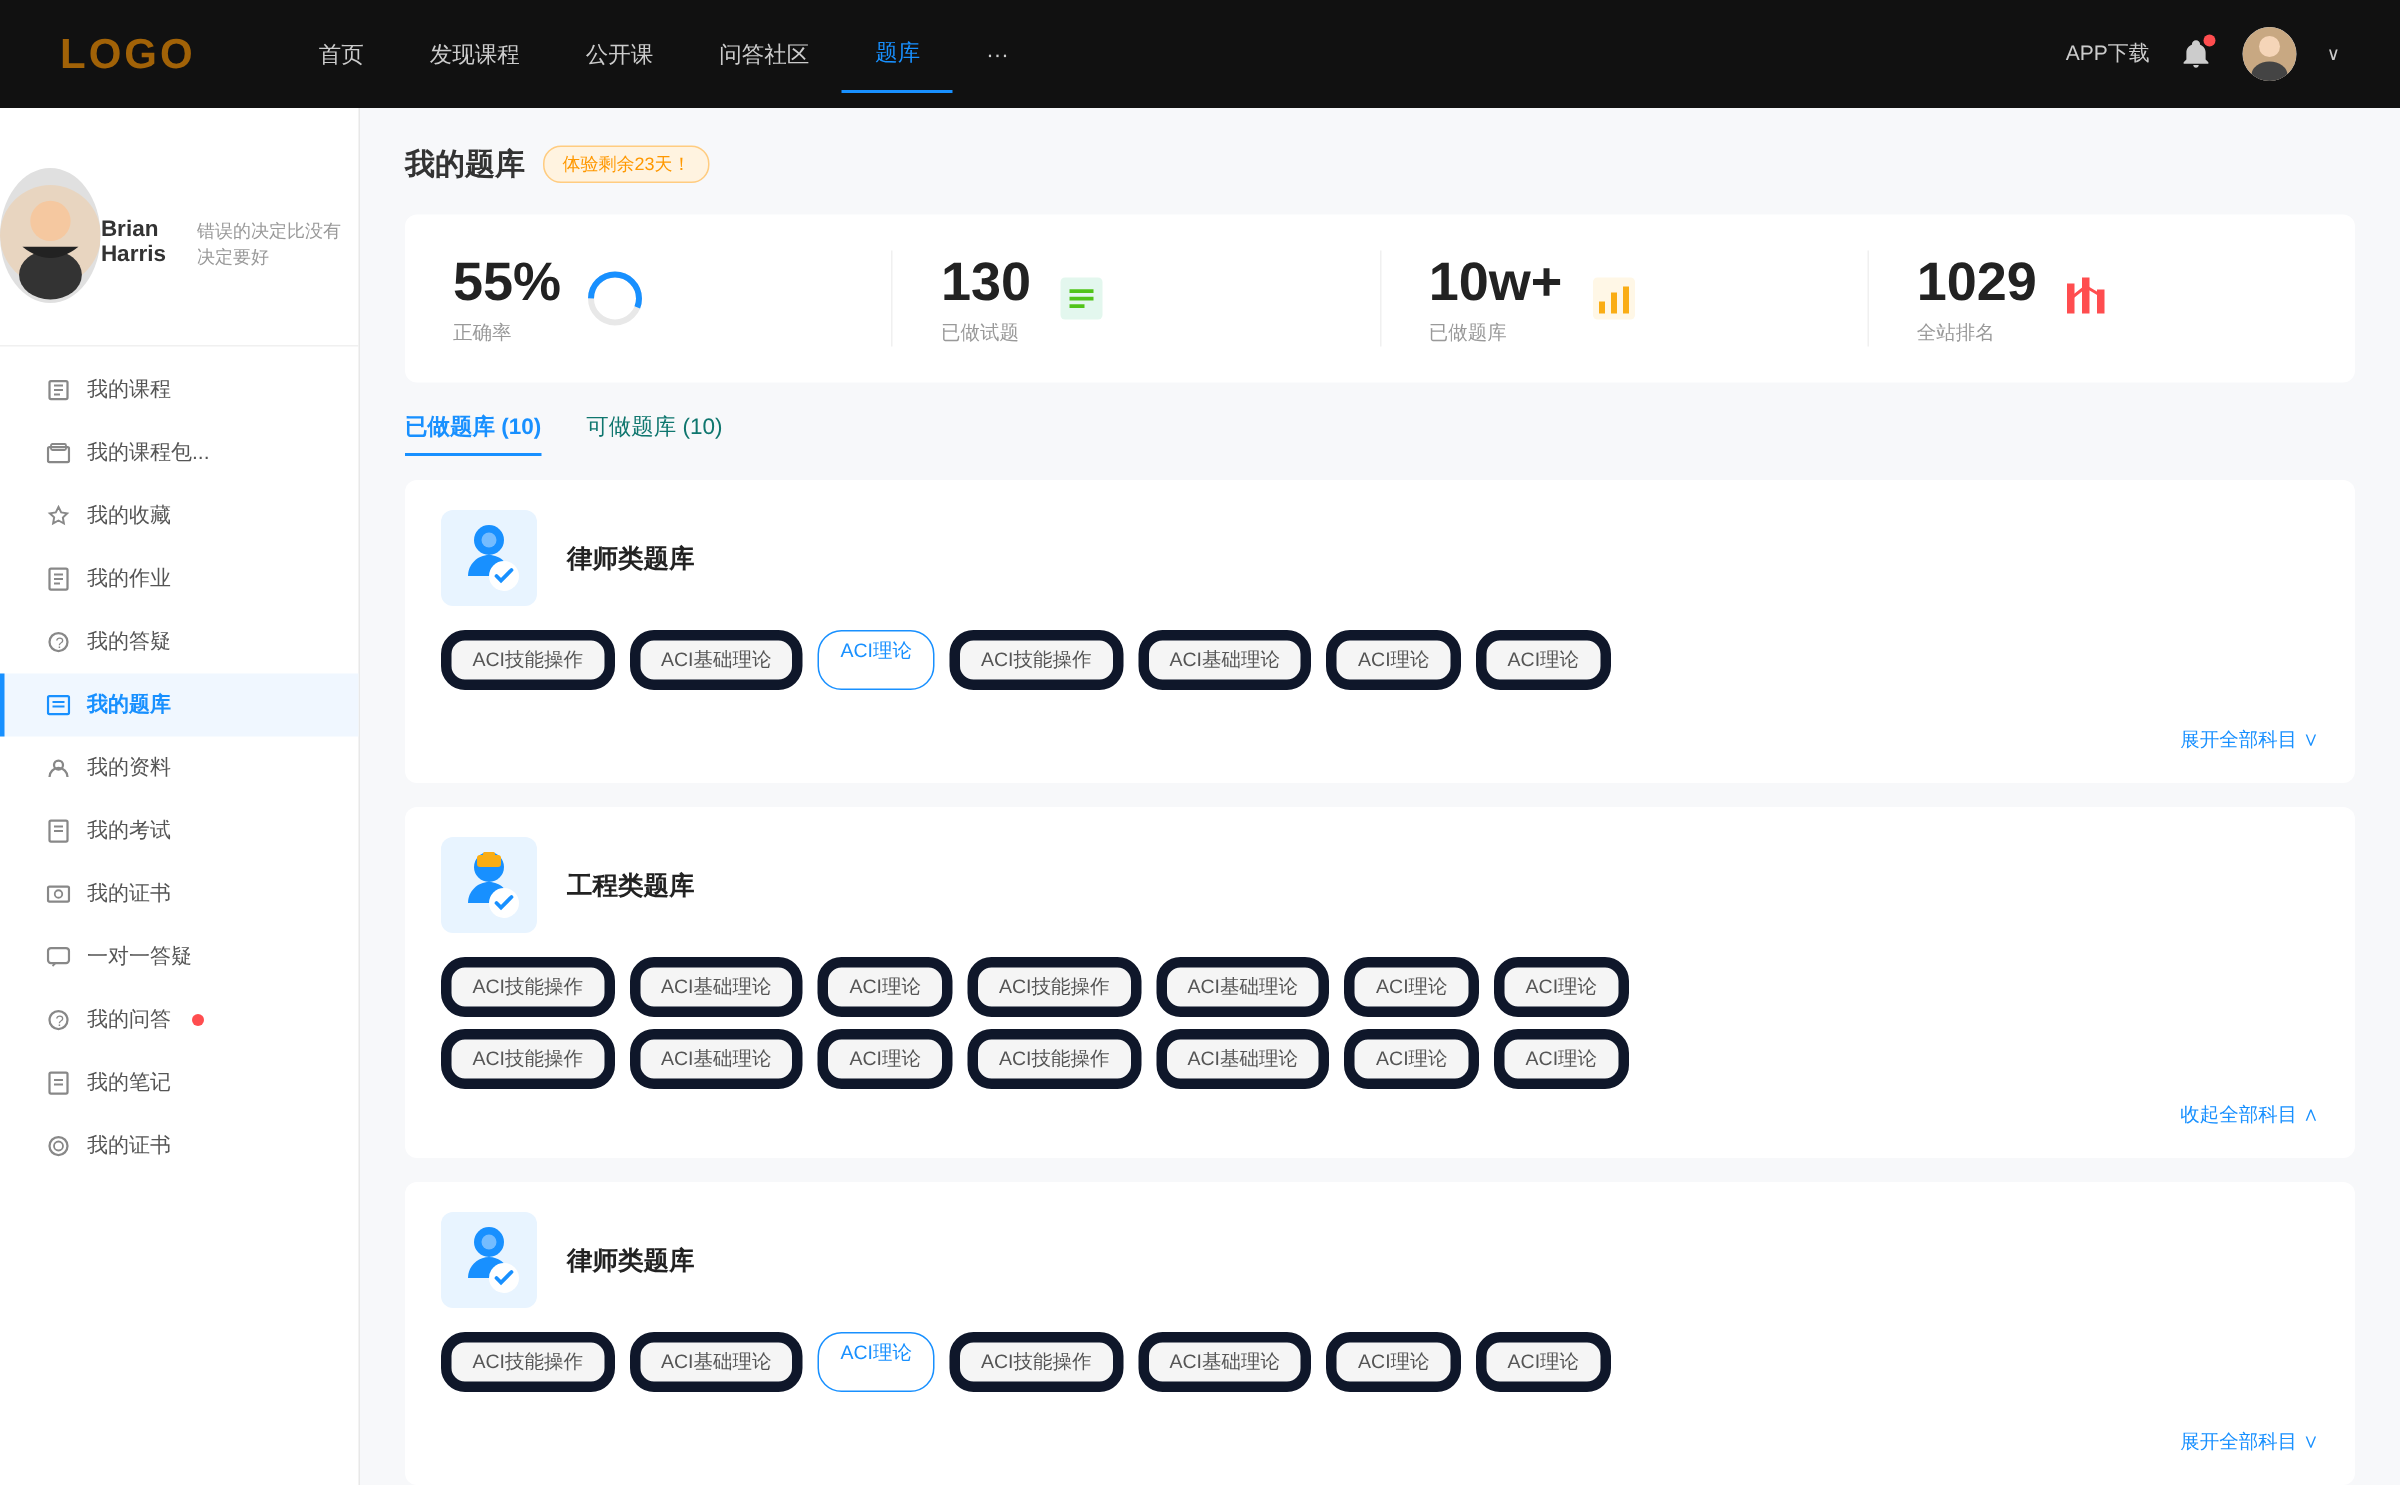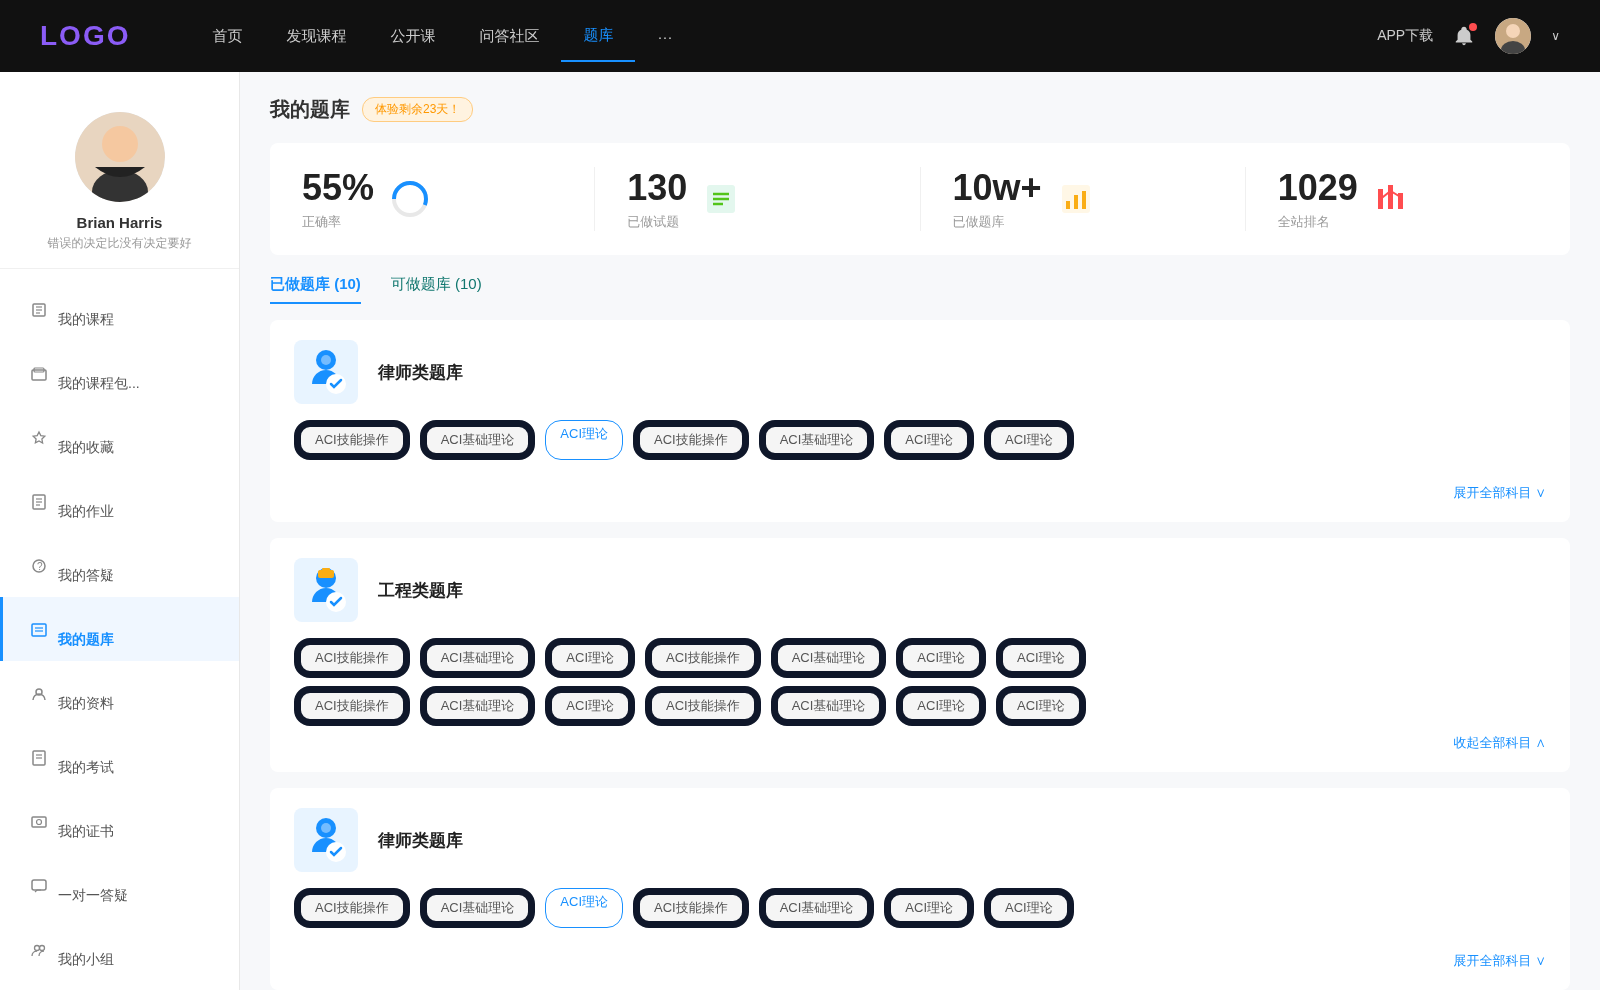"LOGO" .logo { color: #8b5cf6 -> #a16207 }
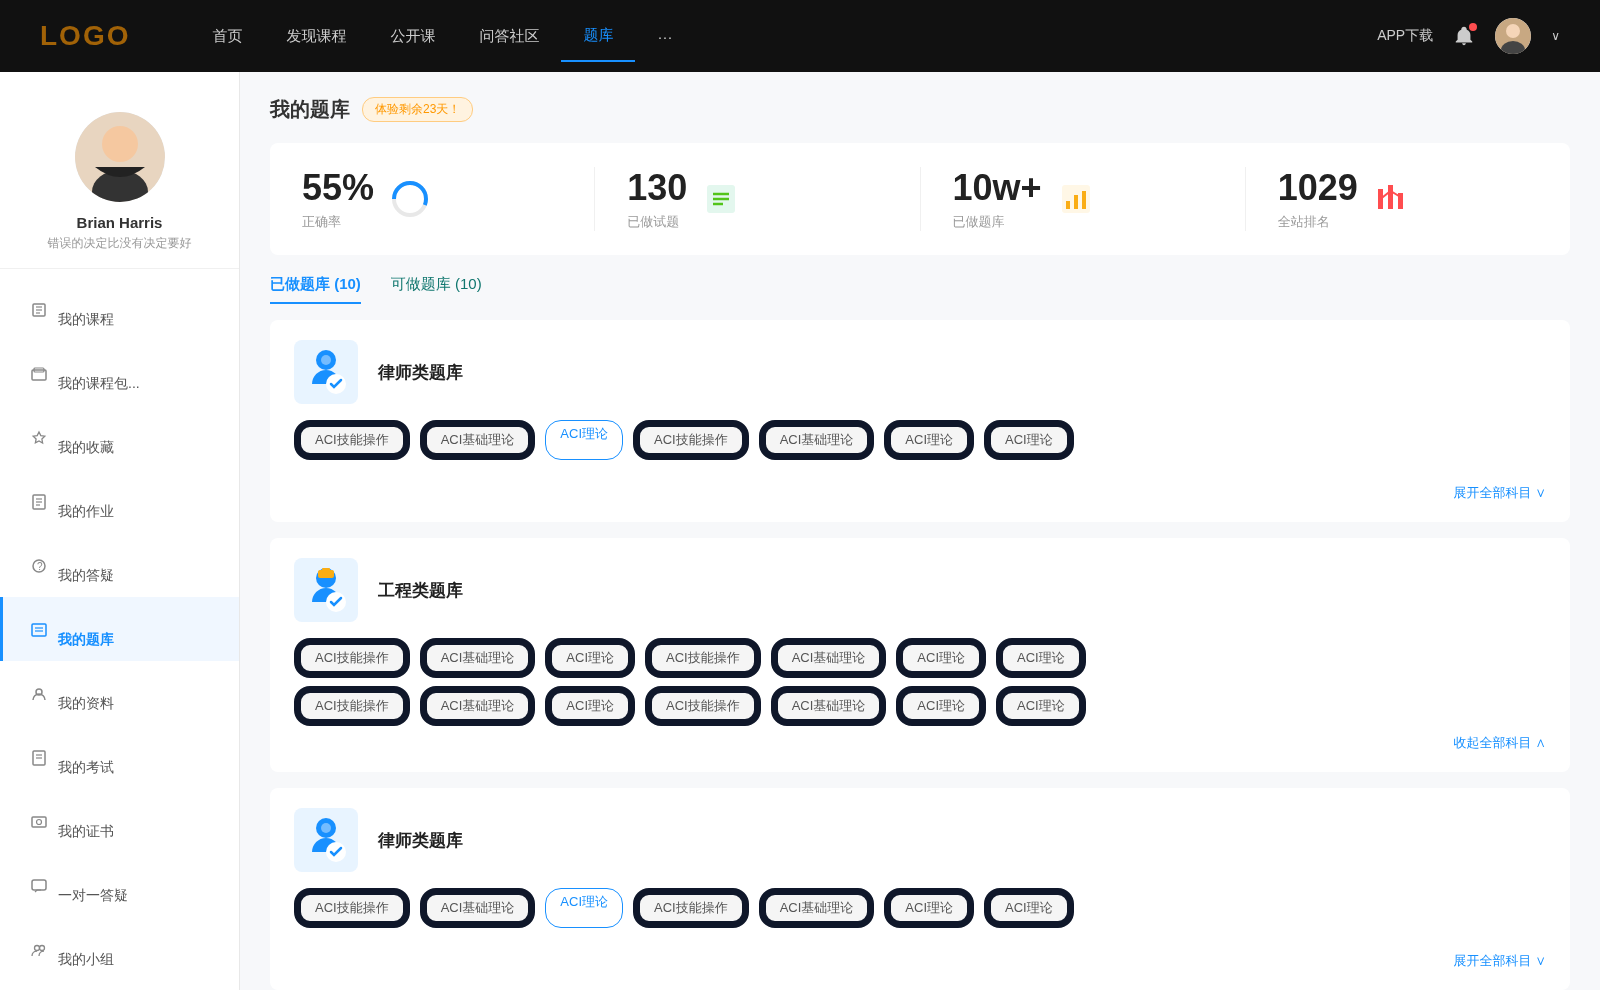"Brian Harris" .profile-section { flex-direction: column -> row }
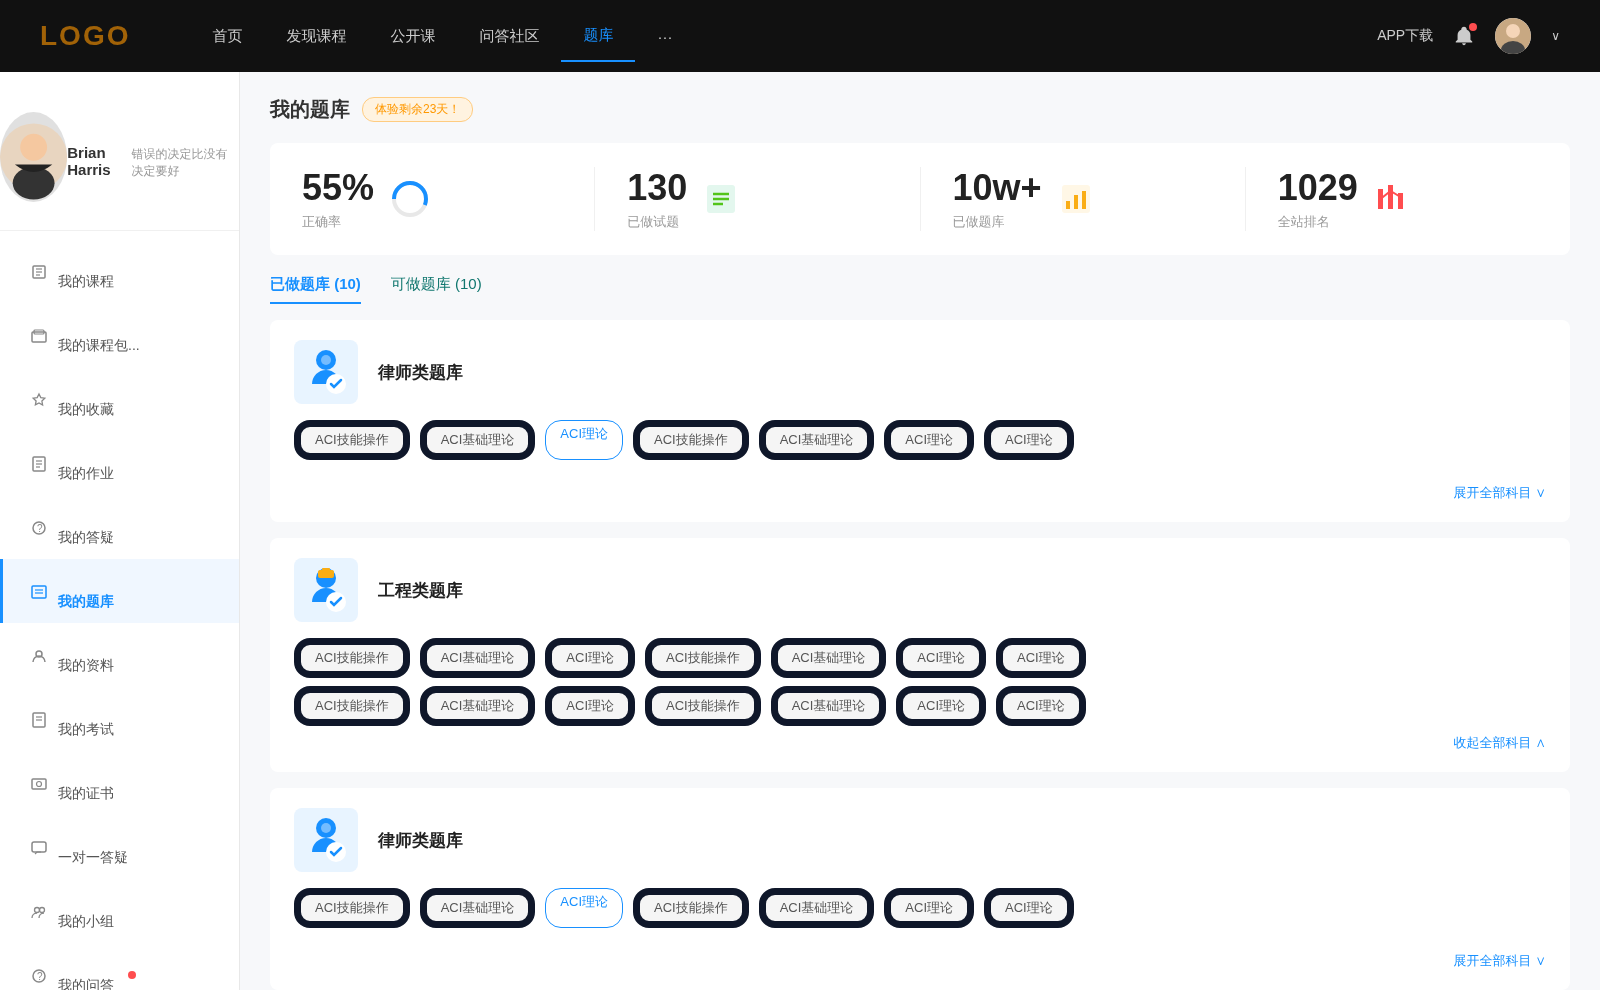"我的课程" .sidebar-label { margin-top: 22px -> none }
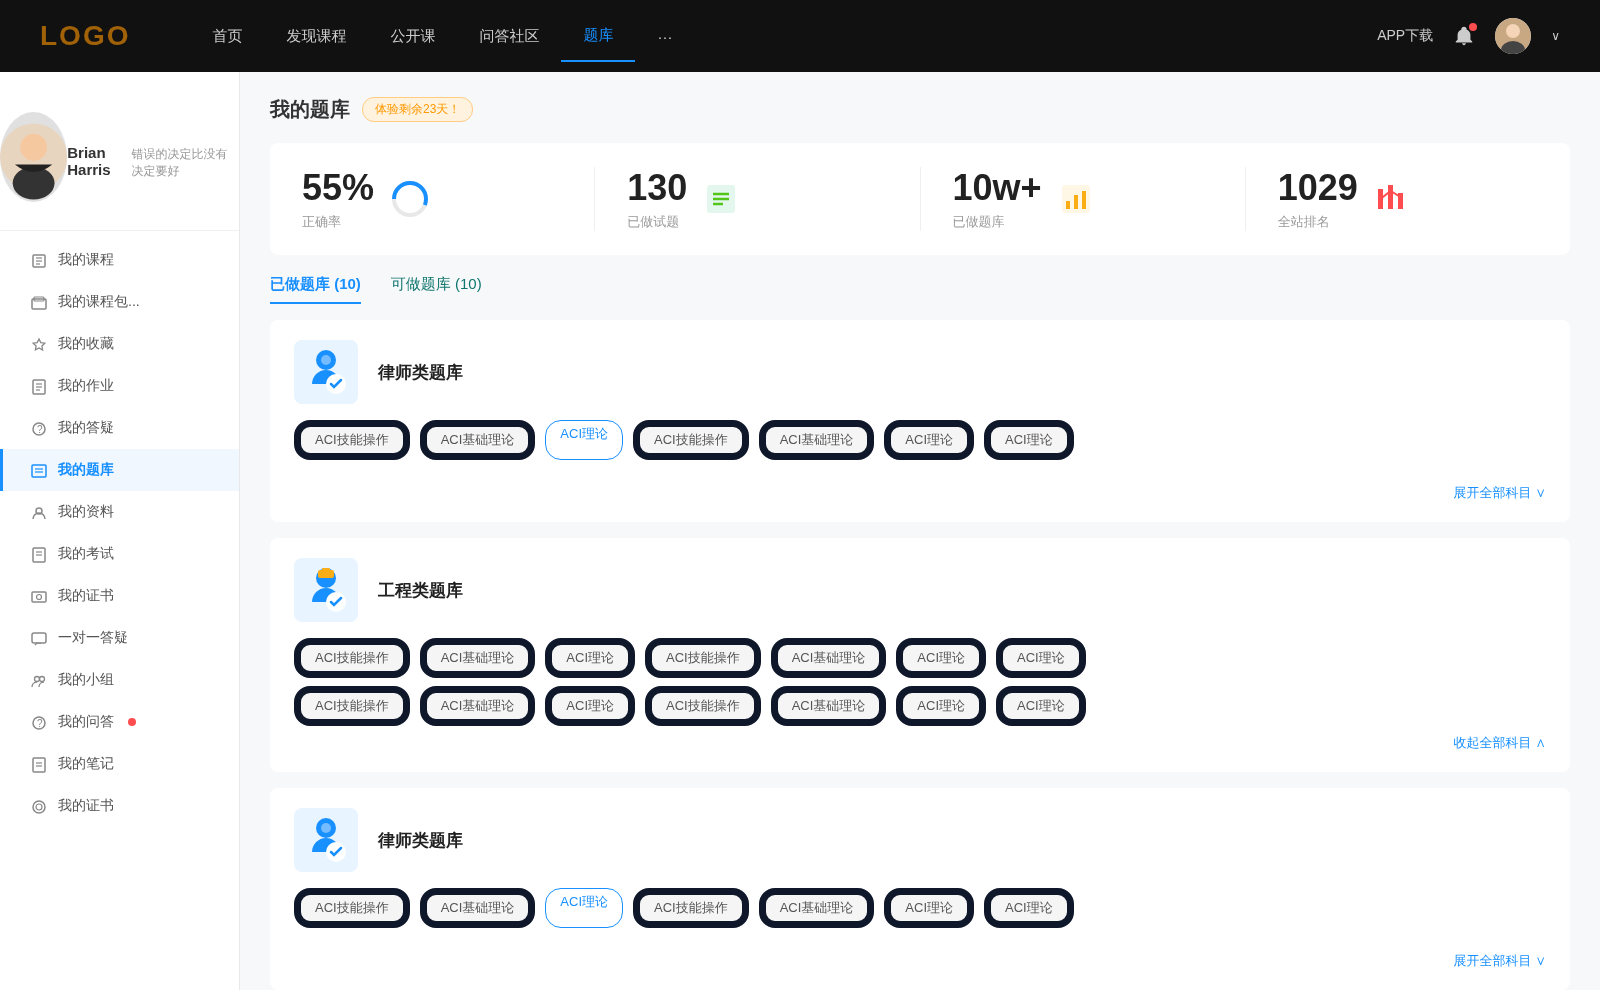"我的小组" div.sidebar-item { html: <div> <span> <svg> <circle></circle> <circle></circle> <path></path> <path></path> </svg> </span> <span>我的小组</span> </div> -> none }
